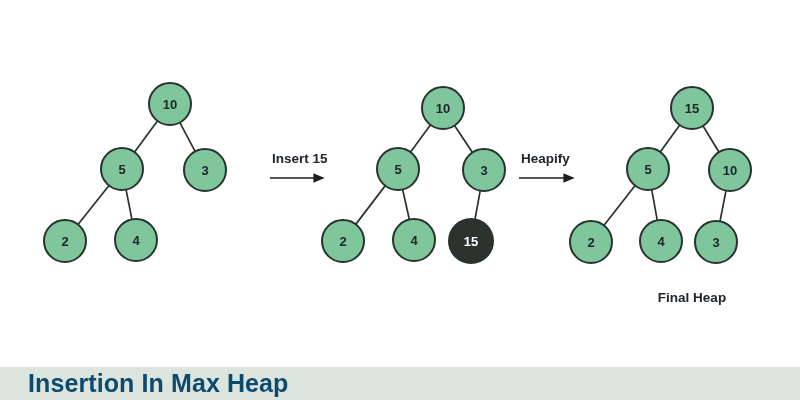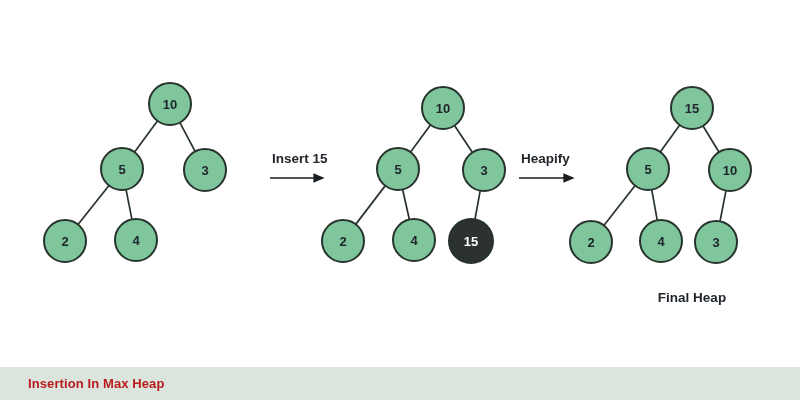"Insertion In Max Heap" #footer-title { color: #b91c1c -> #0c4a6e; font-size: 13px -> 25px }
